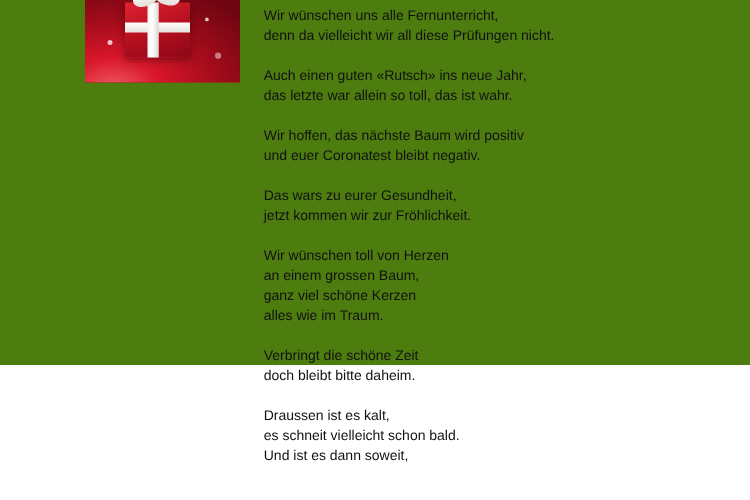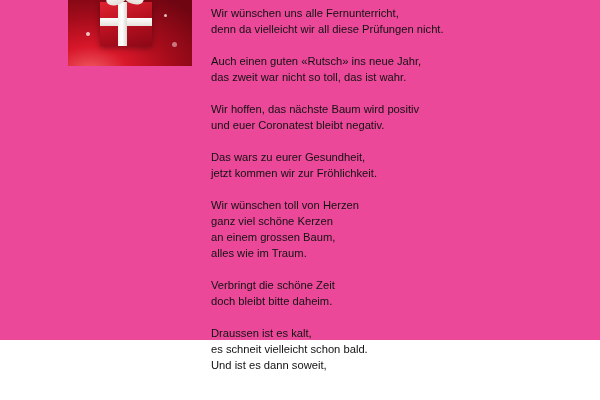"Wir wünschen uns alle Fernunterricht," .page { background: #ec4899 -> #4d7c0f; height: 340px -> 292px }
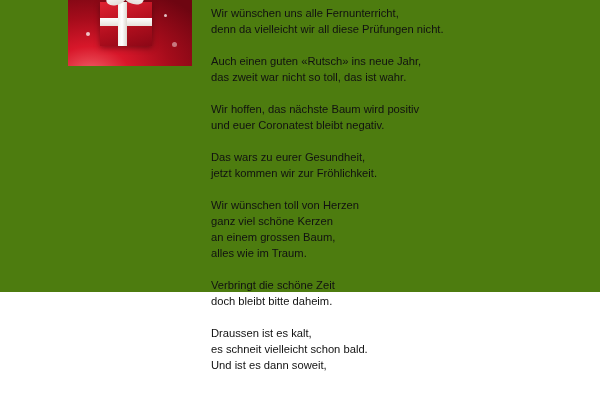"das zweit war nicht so" div.line { text: zweit war nicht -> letzte war allein }
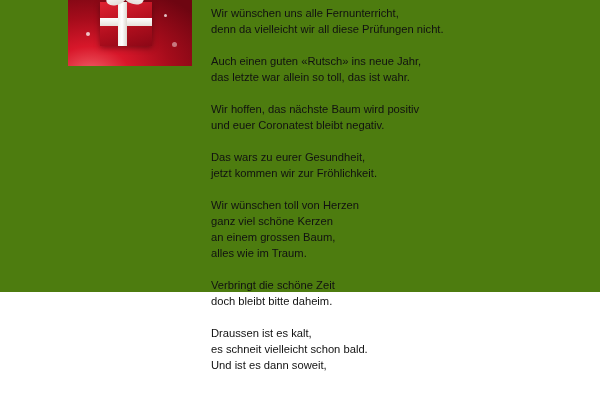"ganz viel schöne Kerzen" div.line { order: before "an einem grossen Baum," -> after "an einem grossen Baum," }
